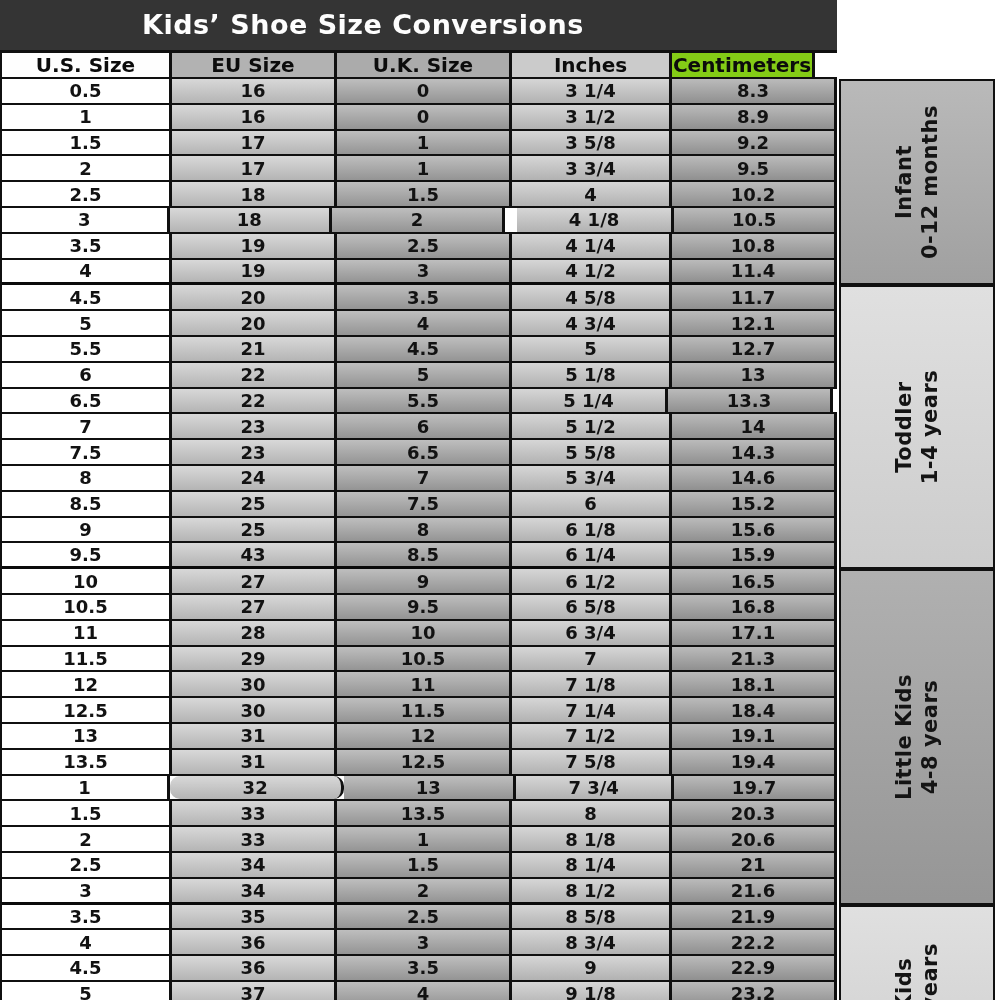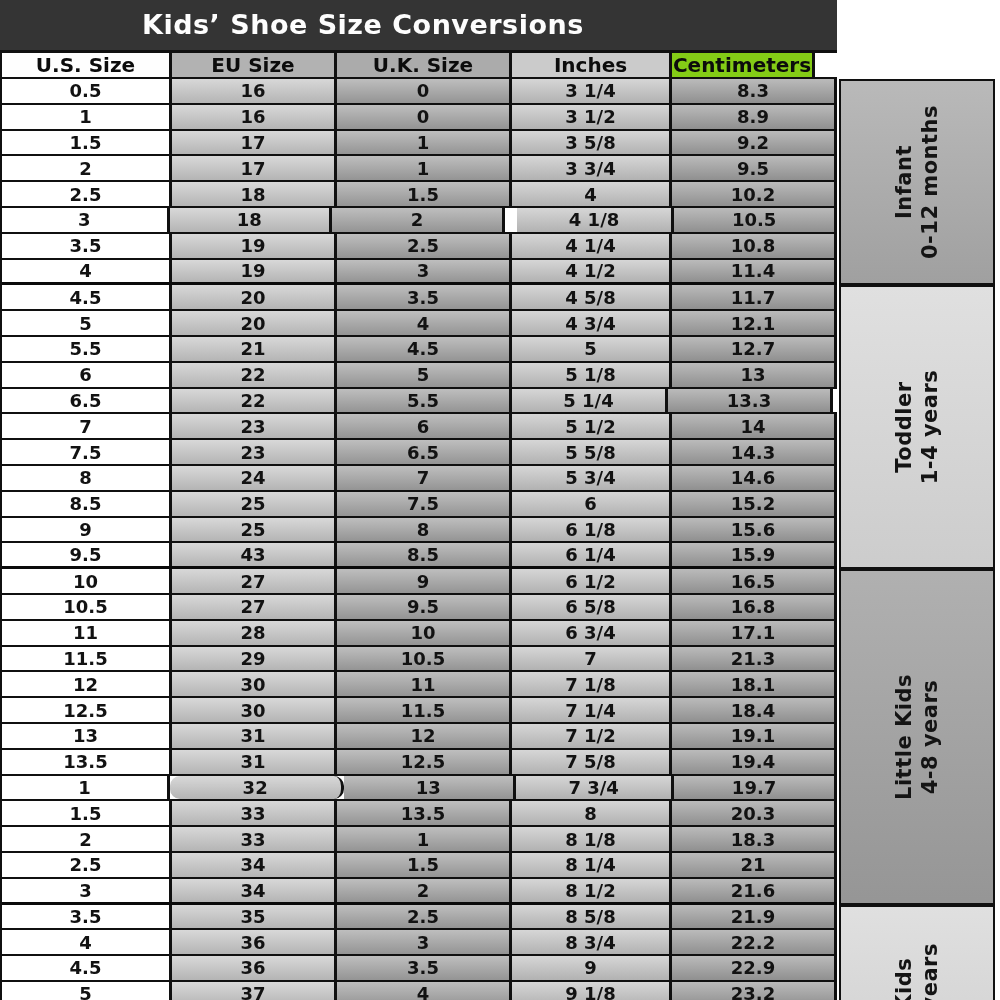"18.3" div.cell { text: 18.3 -> 20.6 }
